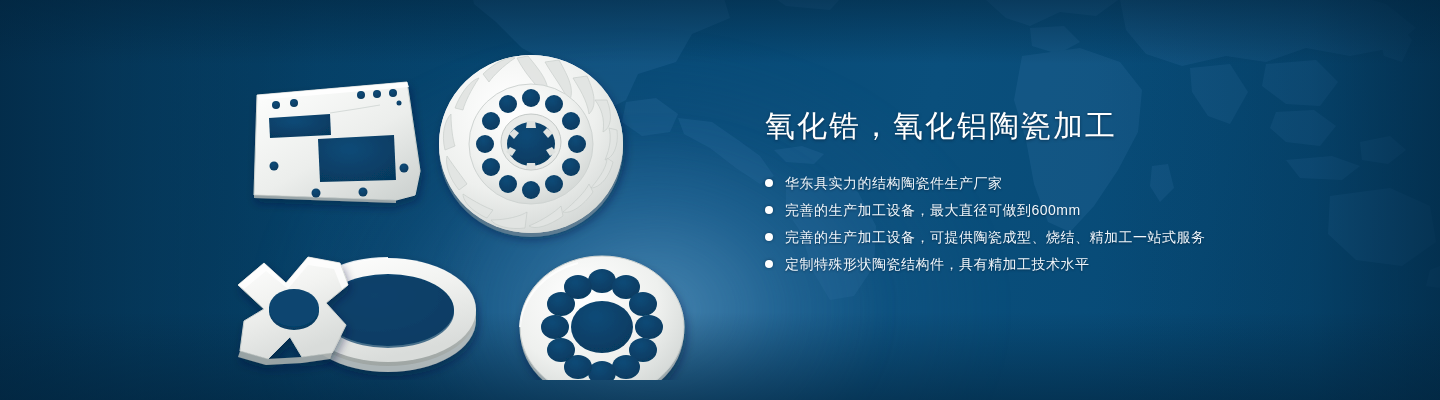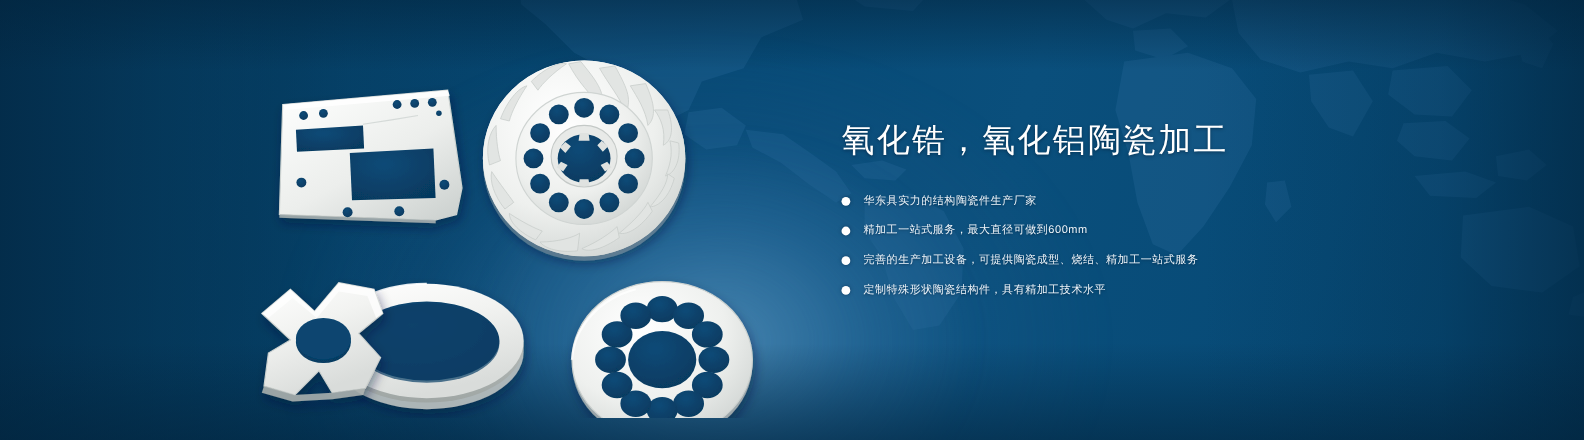"氧化锆，氧化铝陶瓷加工" .headline { font-family: none -> Liberation Mono, monospace }
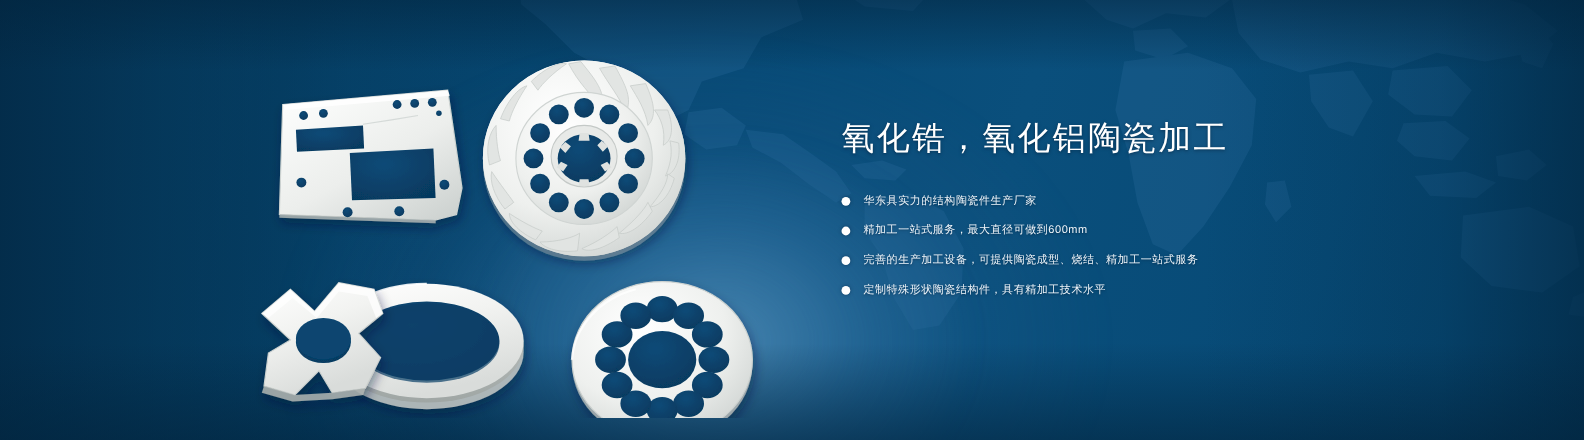"华东具实力的结构陶瓷件生产厂家" .bullet-text { font-size: 10px -> 14px }
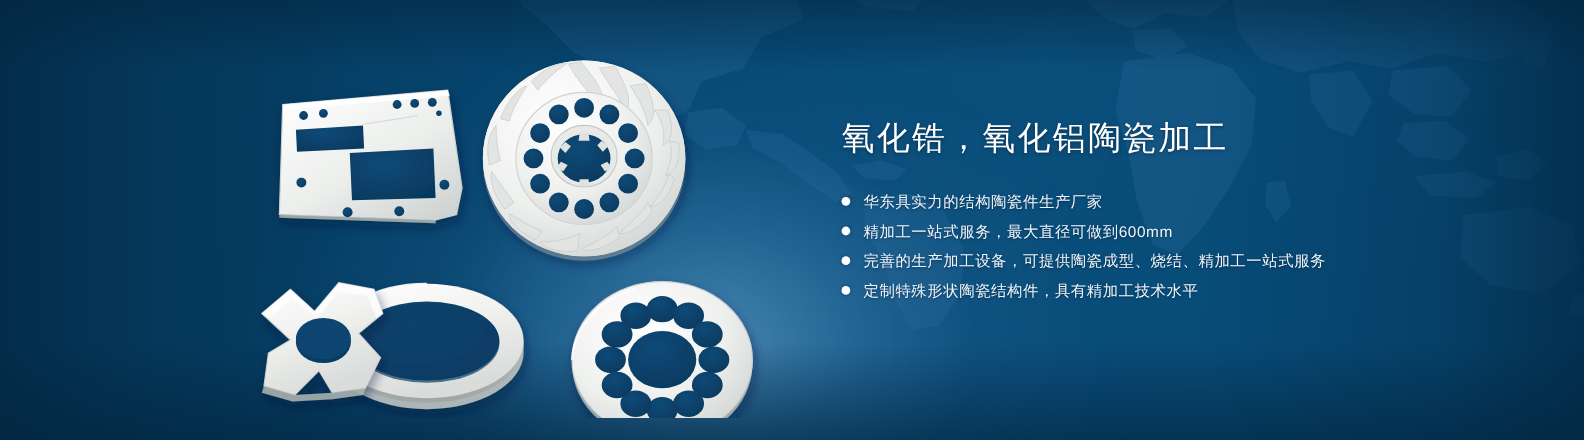"精加工一站式服务，最大直径可做到600mm" span.bullet-text { text: 精加工一站式服务 -> 完善的生产加工设备 }
